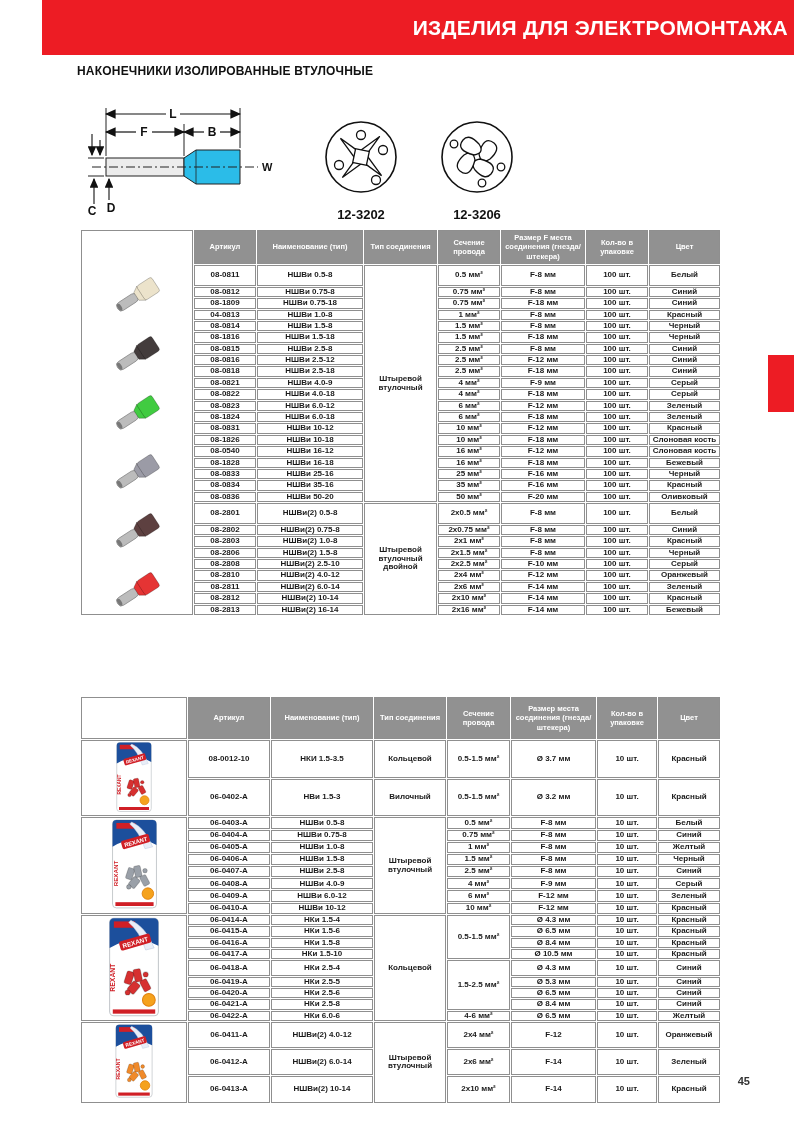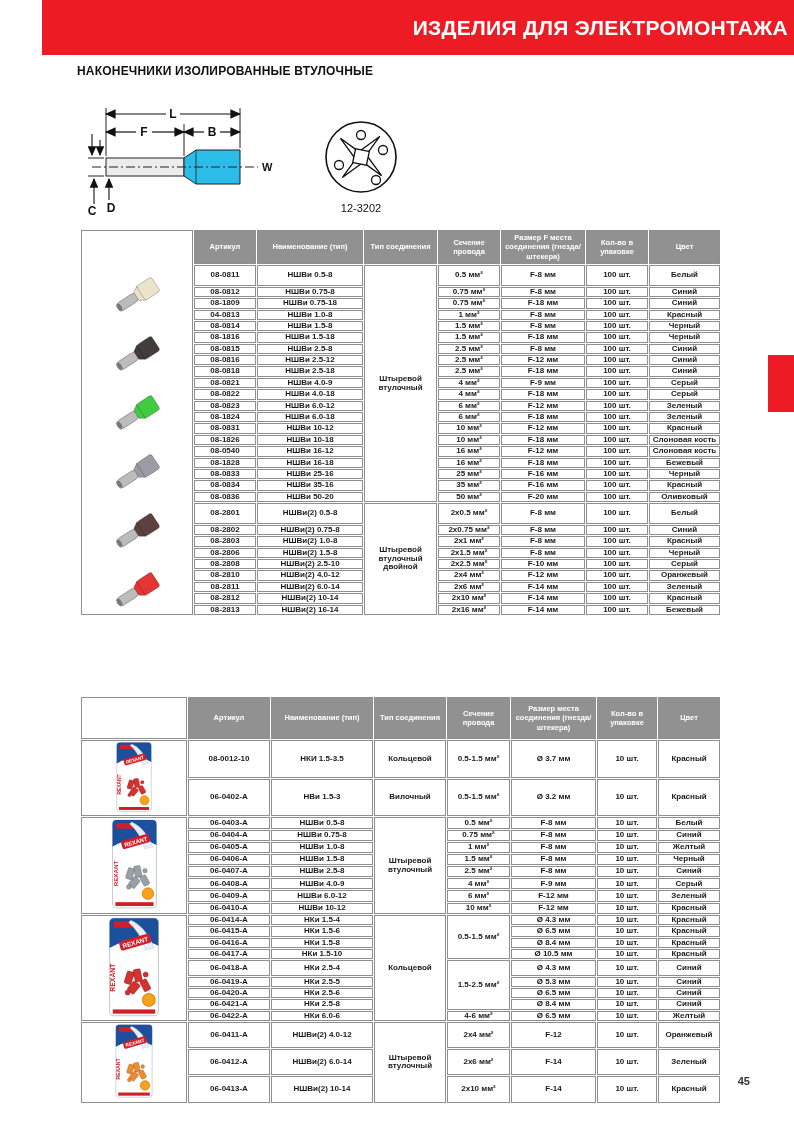"12-3202" .profile-label { font-size: 11px -> 13px; font-weight: normal -> bold; margin-top: 6px -> 11px }
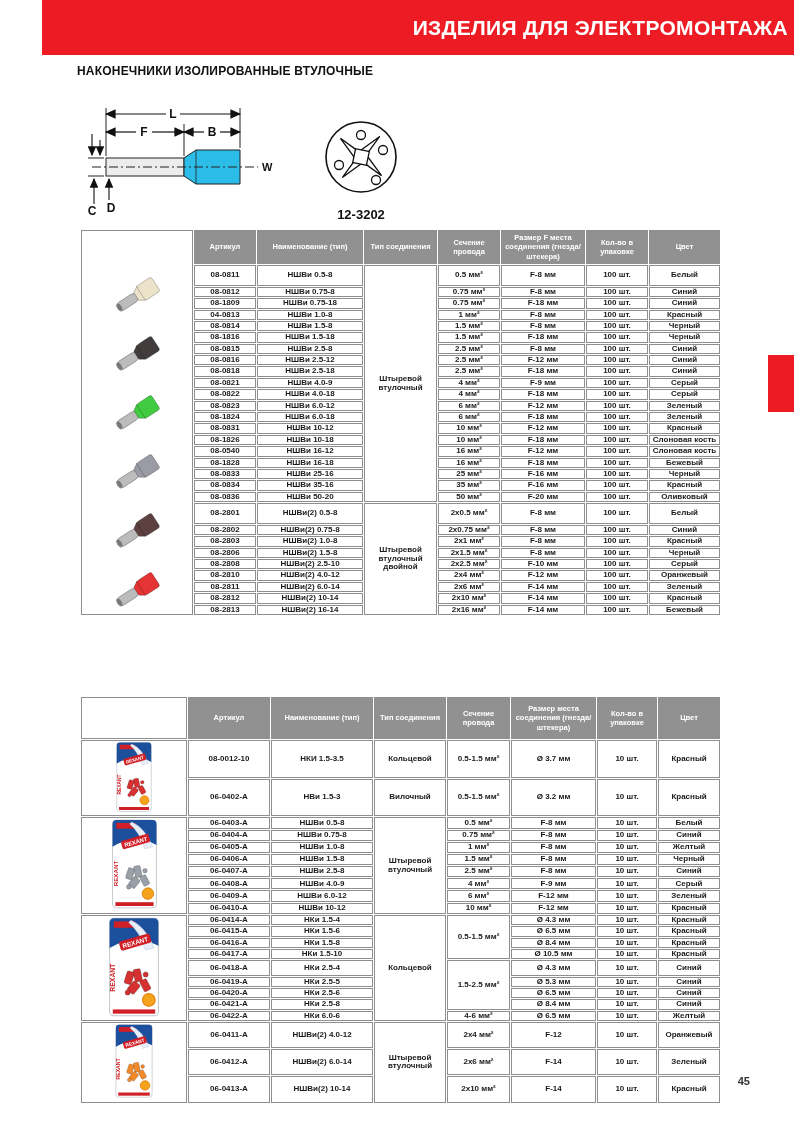"12-3206" div.profile { html: none -> <div> <svg> <circle></circle> <g> <g> <path></path> <path></path> <path></path> <path></path> </g> <circle></circle> <circle></circle> <circle></circle> </g> </svg> <div>12-3206</div> </div> }
